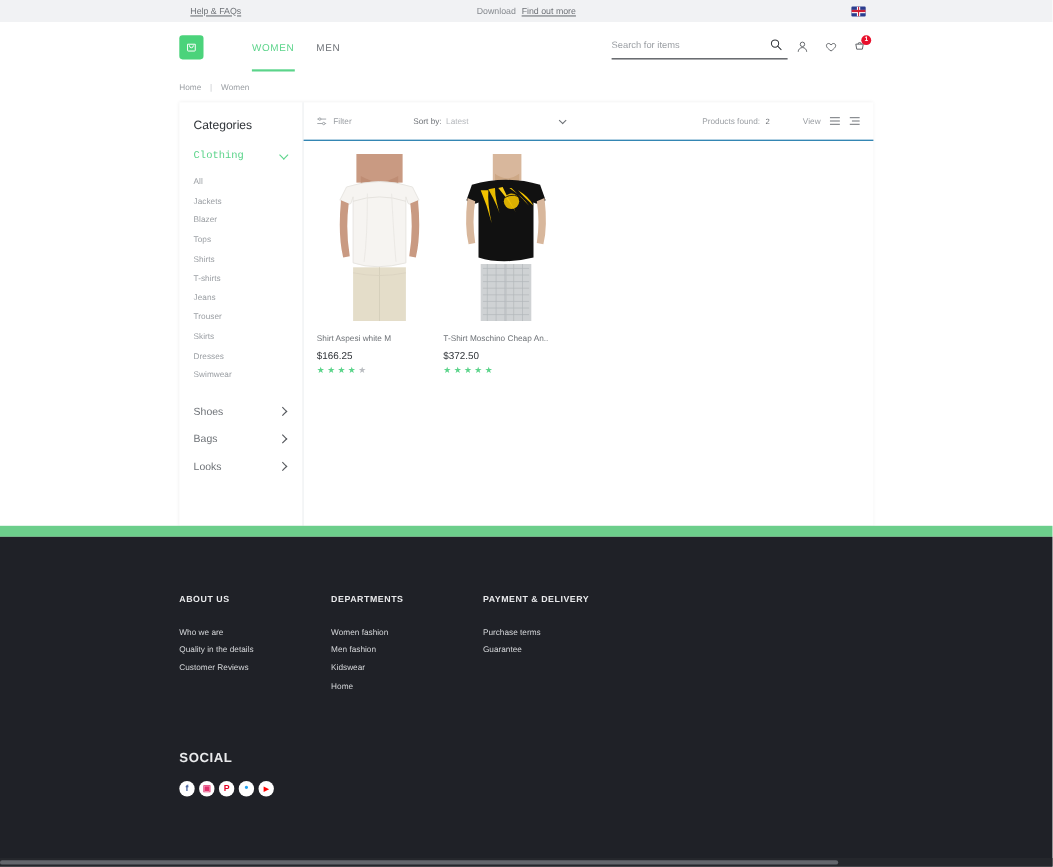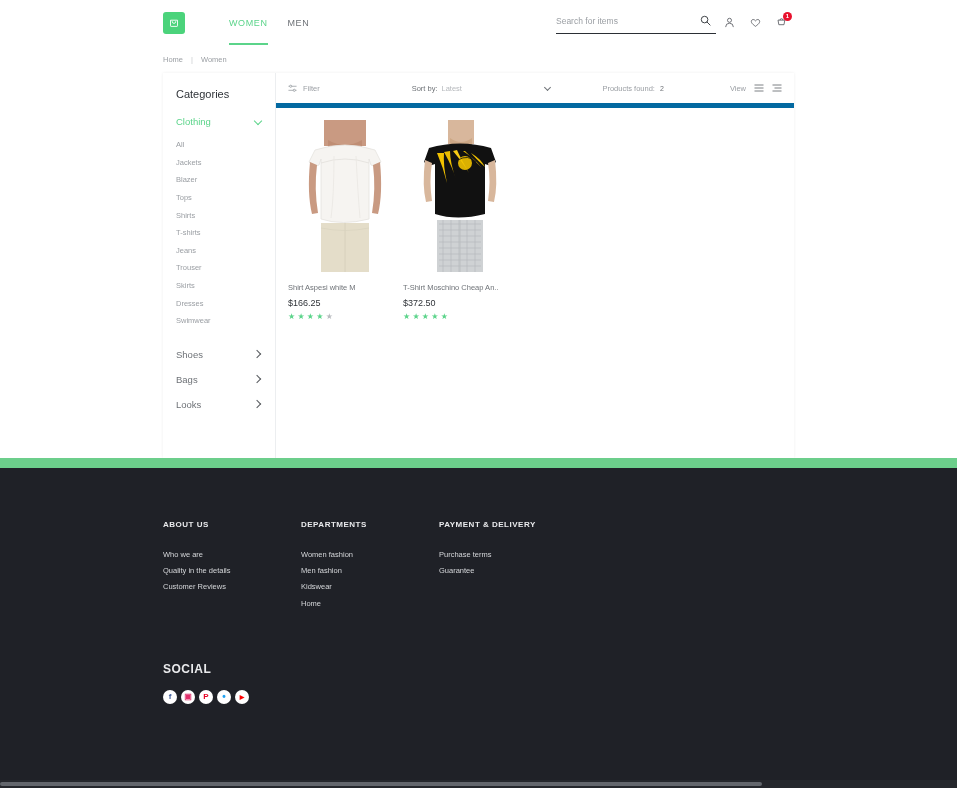"Help & FAQs" div.topbar { html: none -> <div> <div> <span>Help &amp; FAQs</span> </div> <div> <span>Download</span> <span>Find out more</span> </div> <div> <span> <span></span> <span></span> </span> </div> </div> }
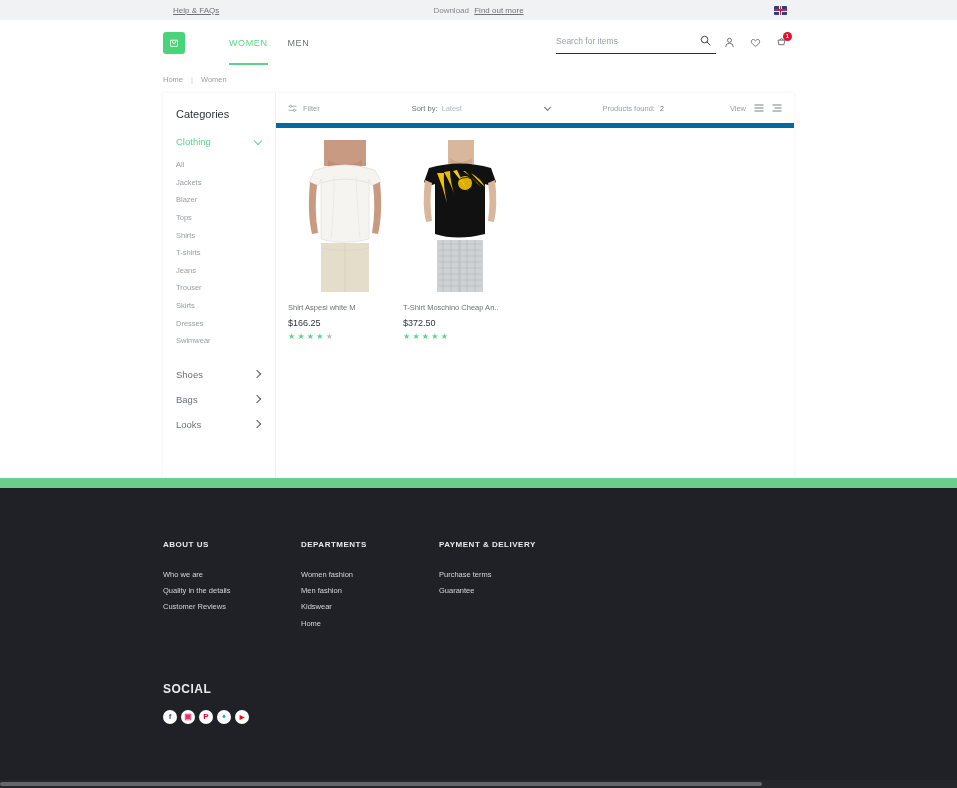"Filter" .toolbar { border-bottom: 5px solid #0369a1 -> 1px solid #0369a1; gap: 36px -> none }
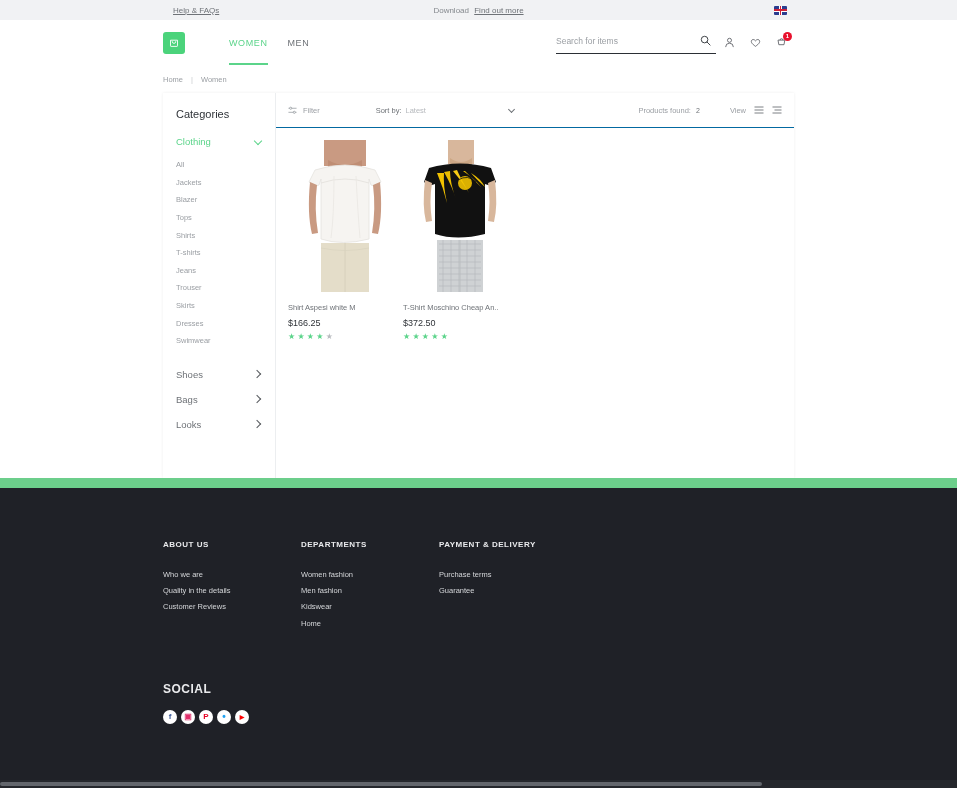"Clothing" .cat-group-head.open .label { font-family: none -> Liberation Mono, monospace }
